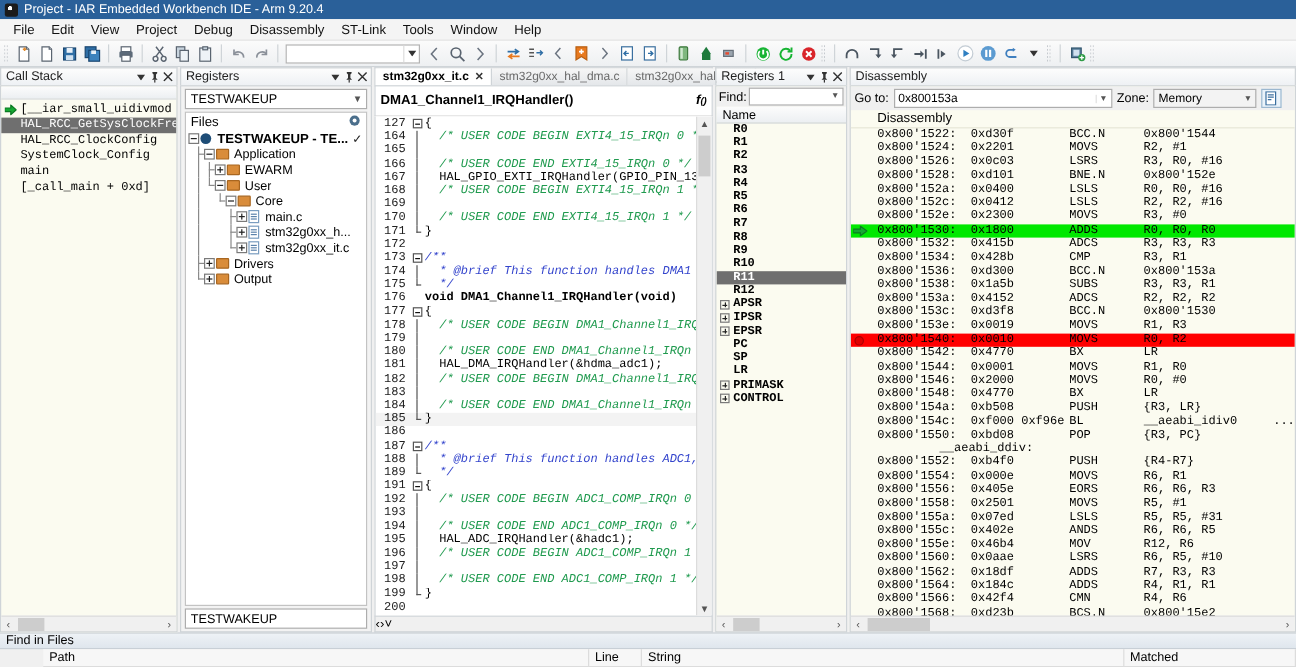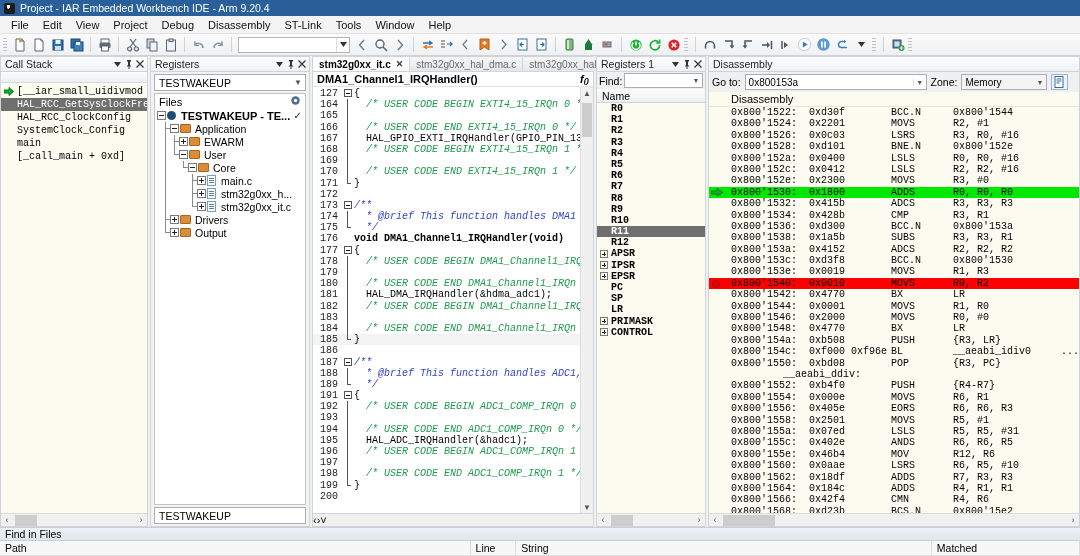"DMA1_Channel1_IRQHandler()" .ed-fnbar { padding: 2px 4px -> 12px 4px }
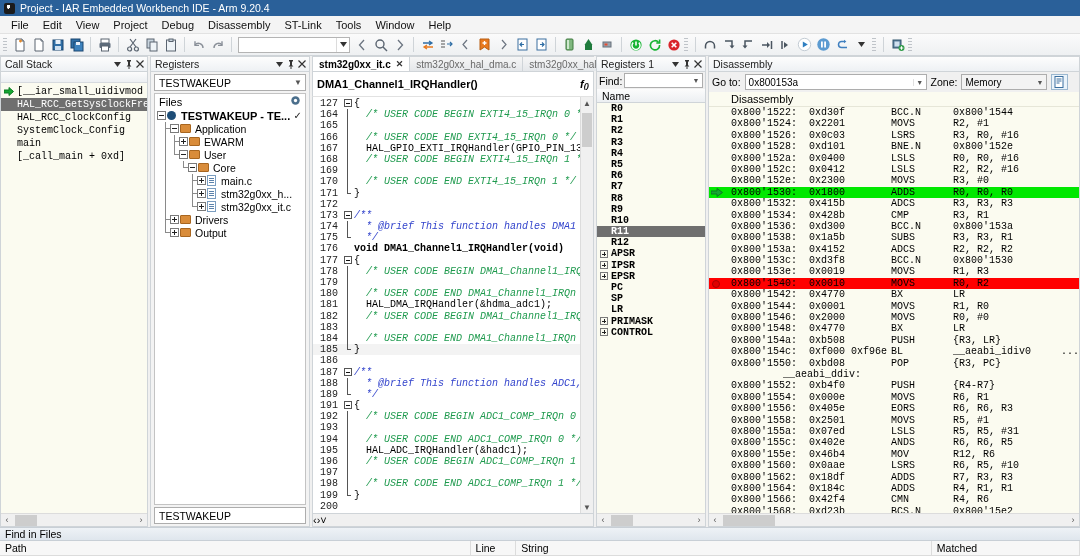"Path" .fif-cols { margin-left: none -> 36px }
